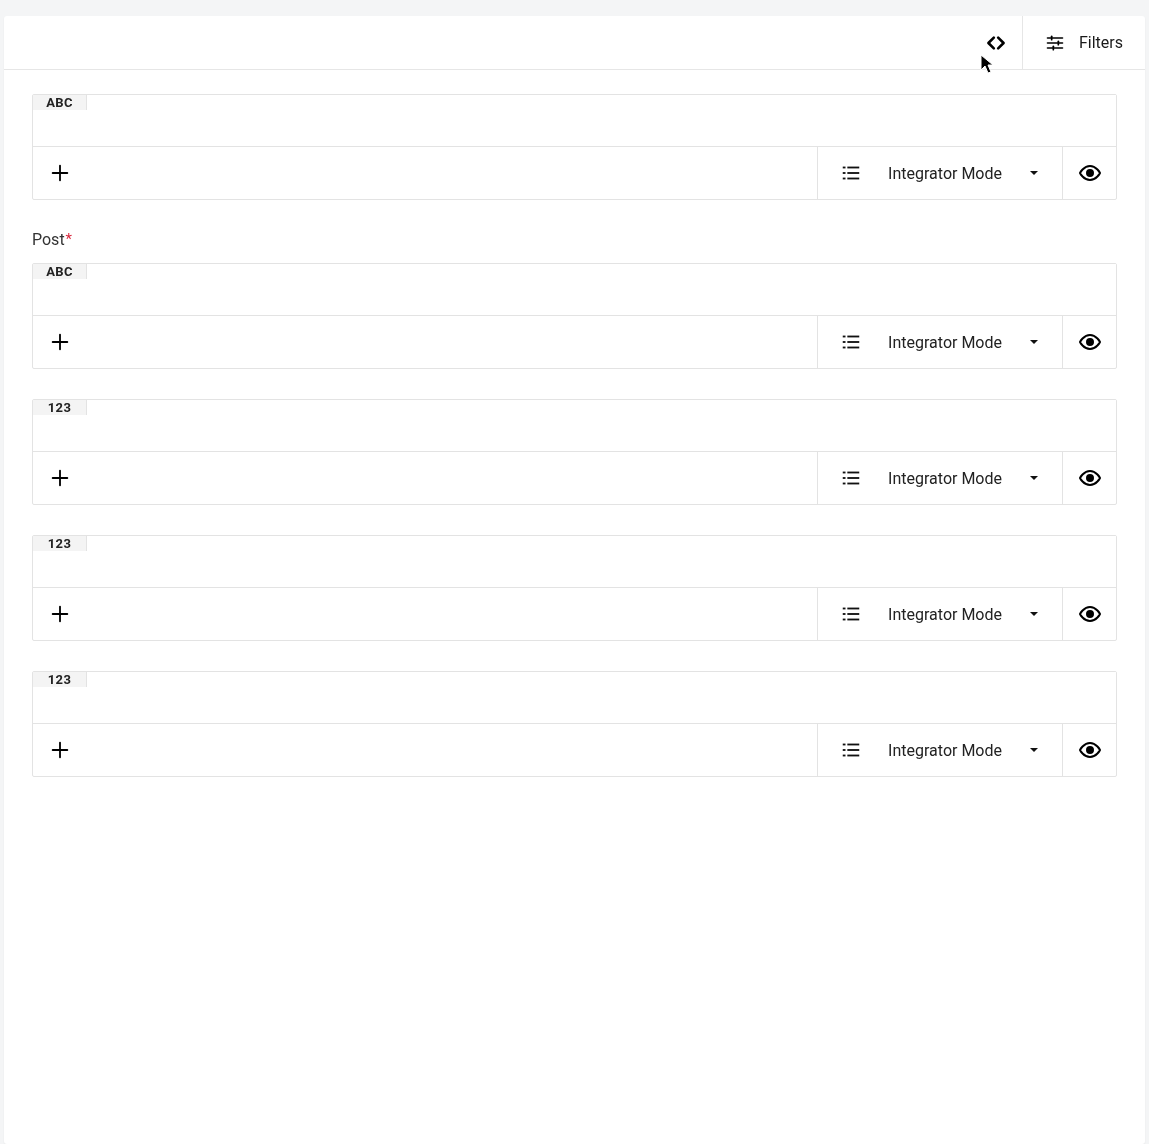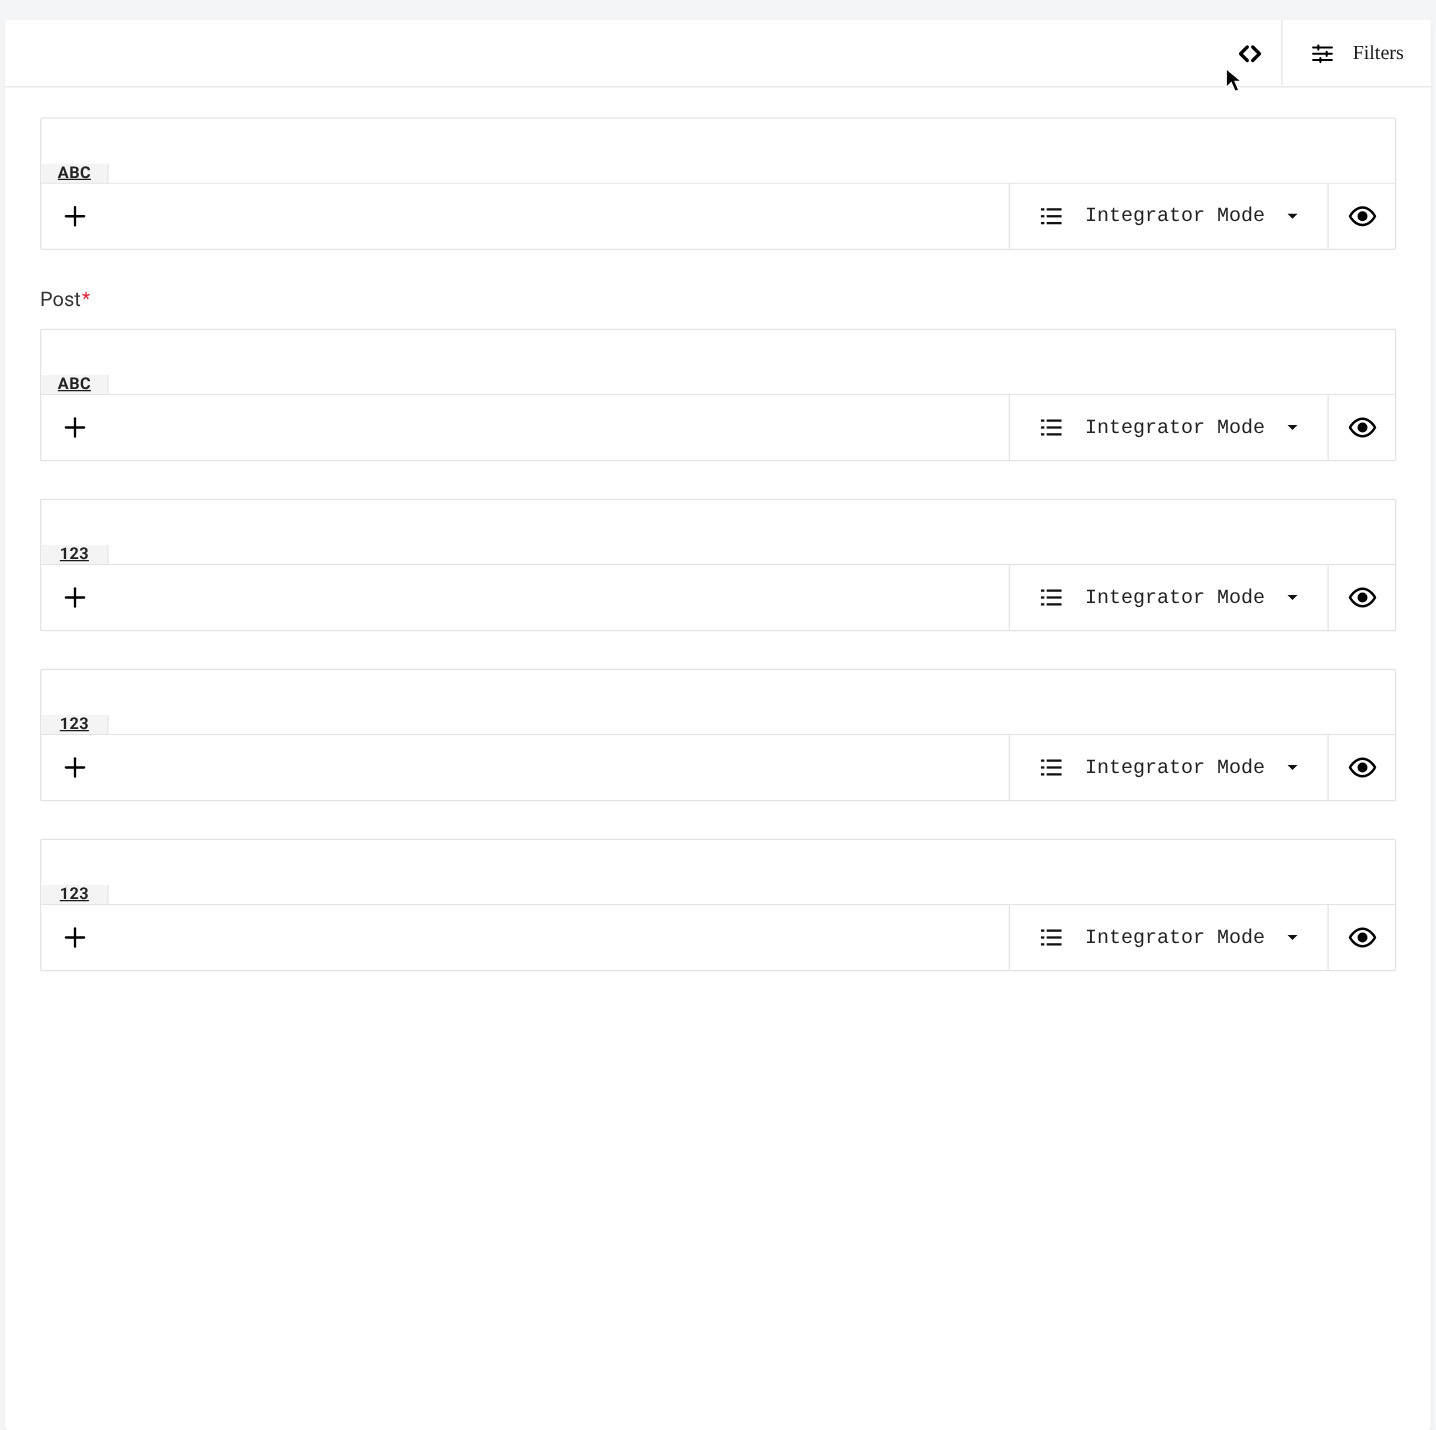"Filters" .topbar { font-family: Liberation Serif, serif -> none }
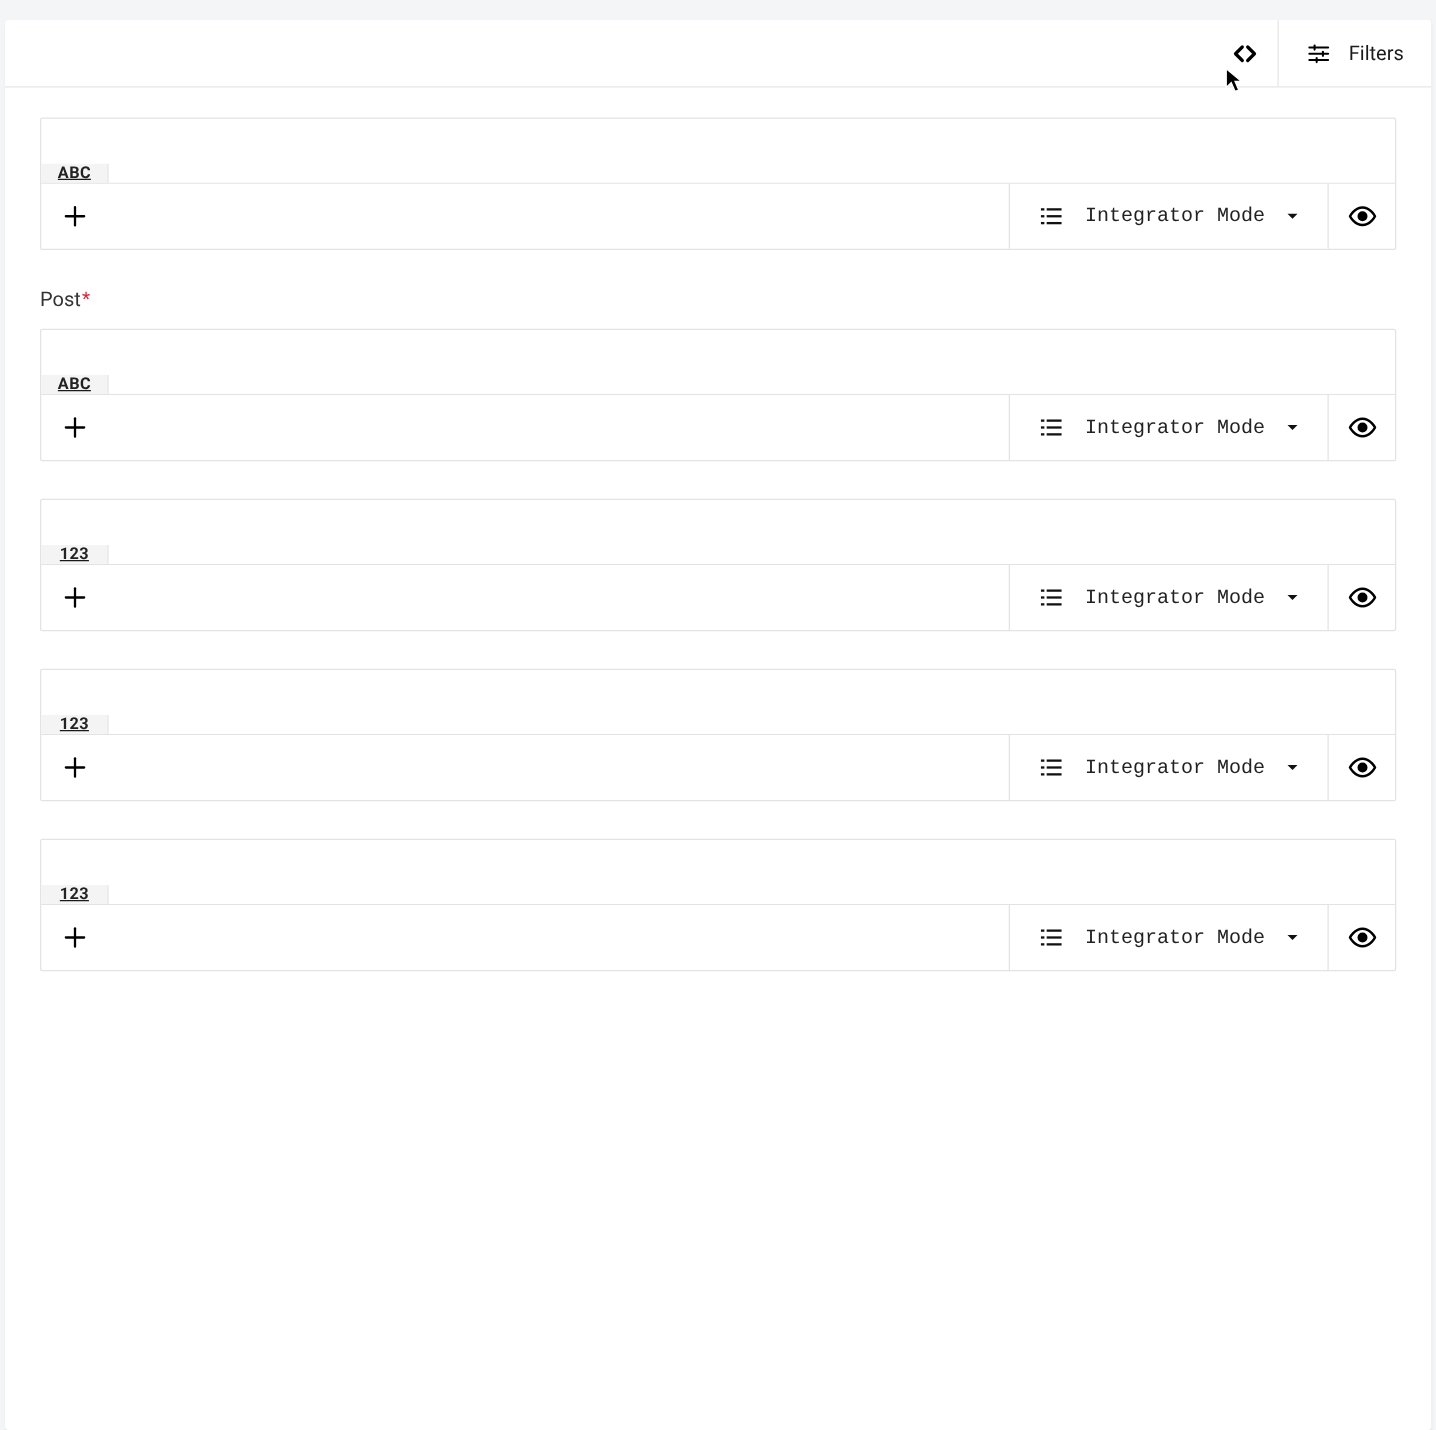"ABC" .box-top { align-items: flex-end -> flex-start; text-decoration: underline -> none }
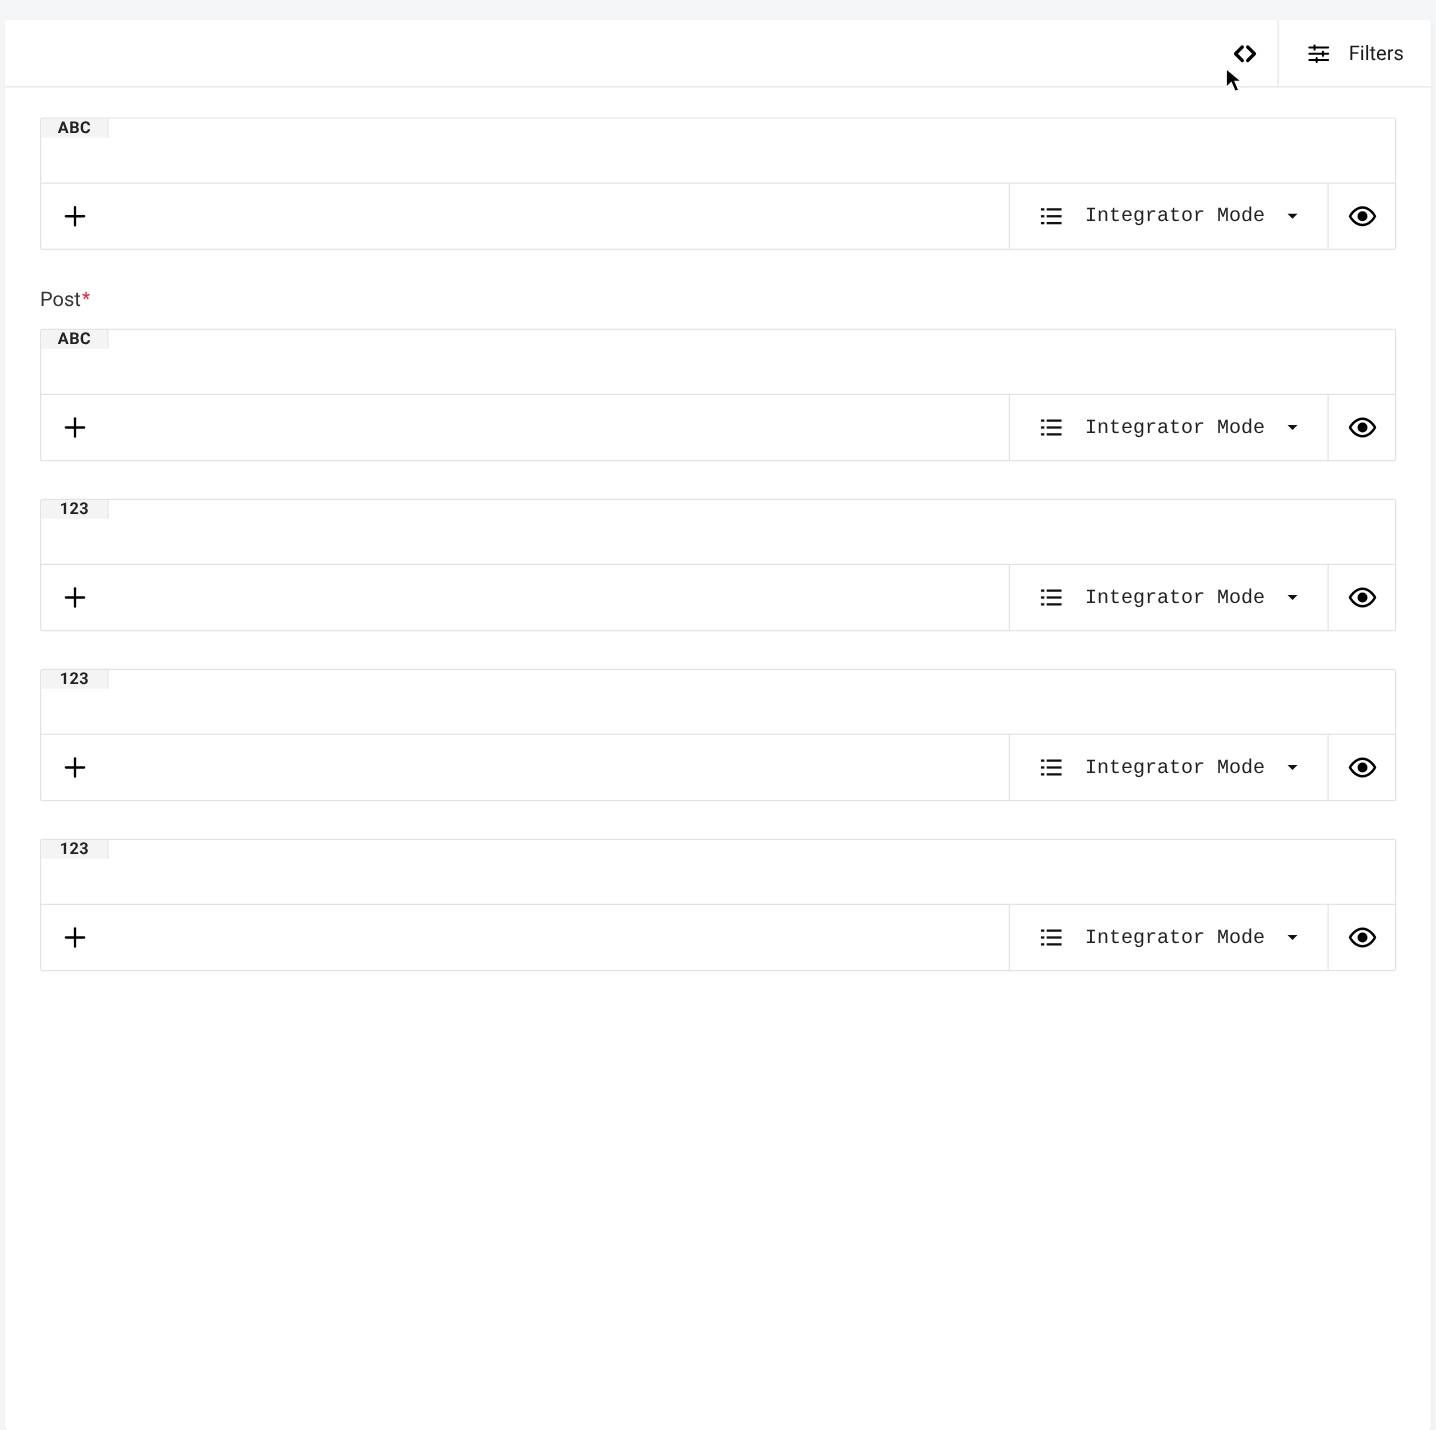"Integrator Mode" .mode-cell { font-family: Liberation Mono, monospace -> none; gap: 16px -> 26px }
